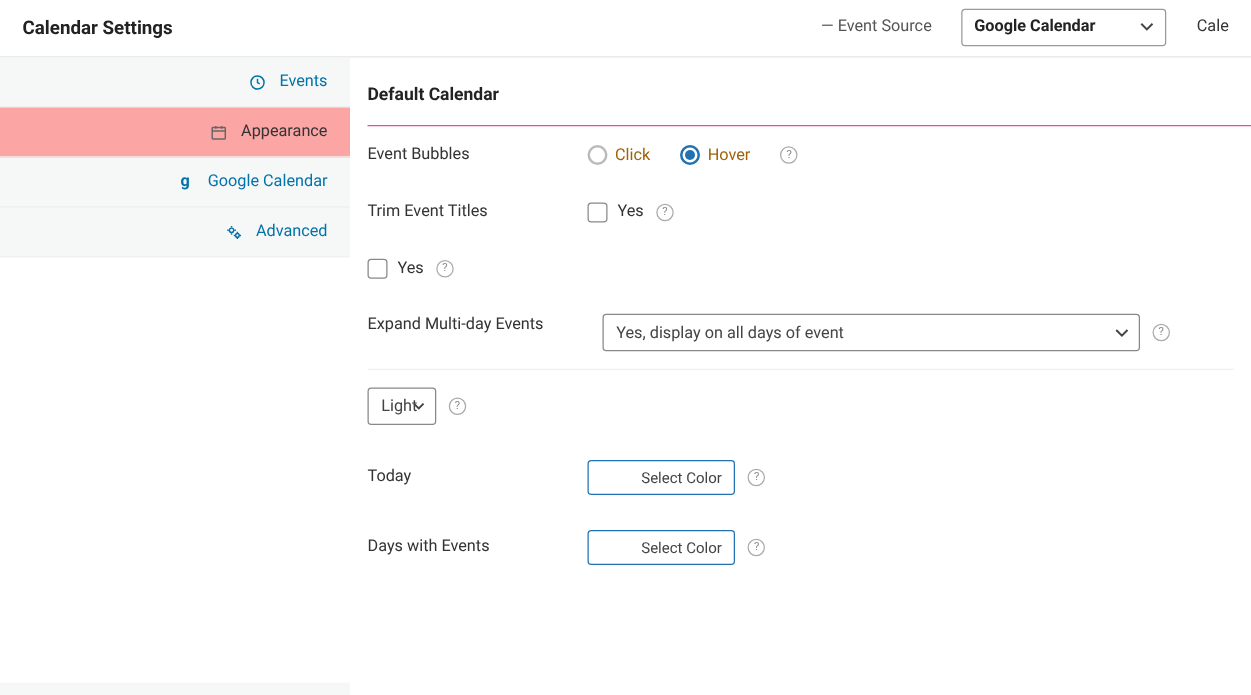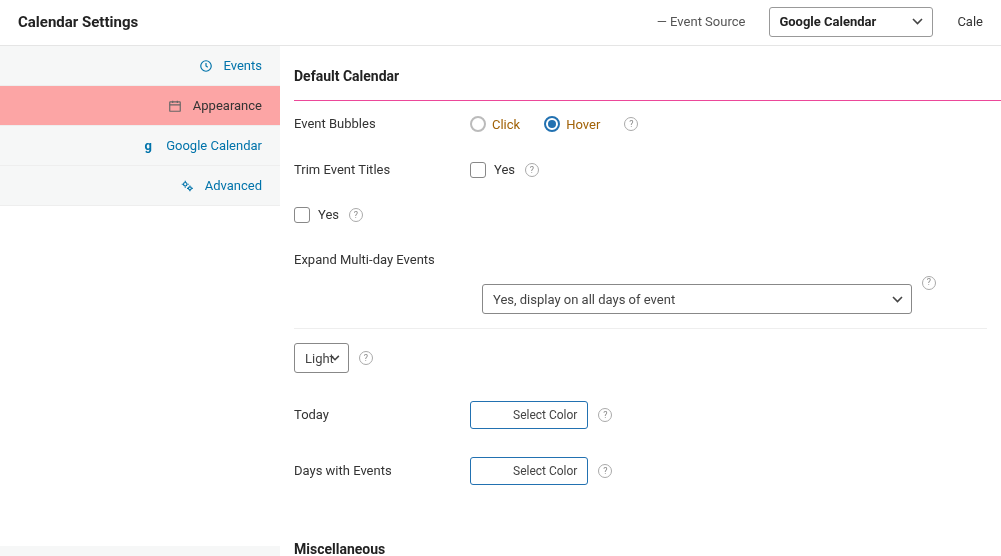"Yes, display on all days" .select-wide { margin-top: 33px -> none }
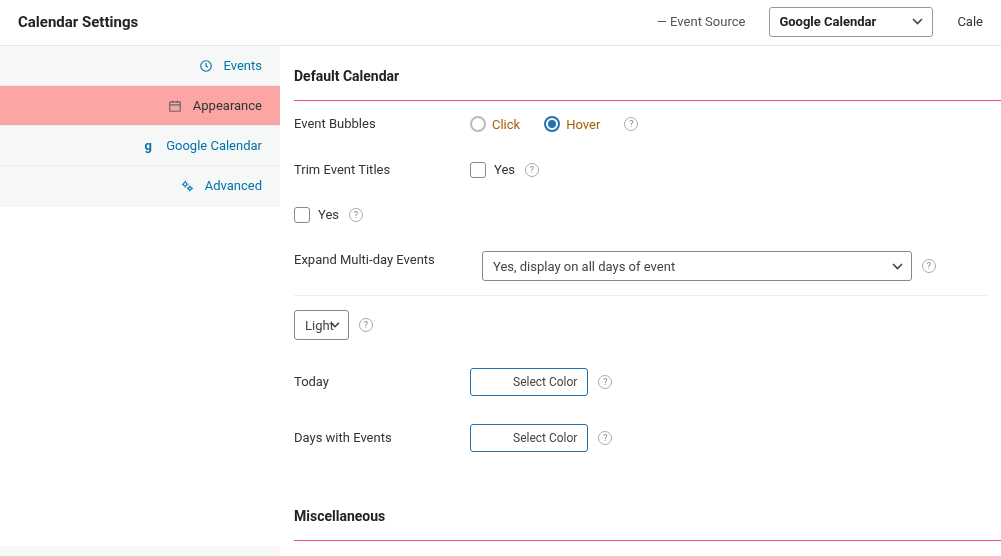"Miscellaneous" div.section-title { html: <div>Miscellaneous</div> -> none }
